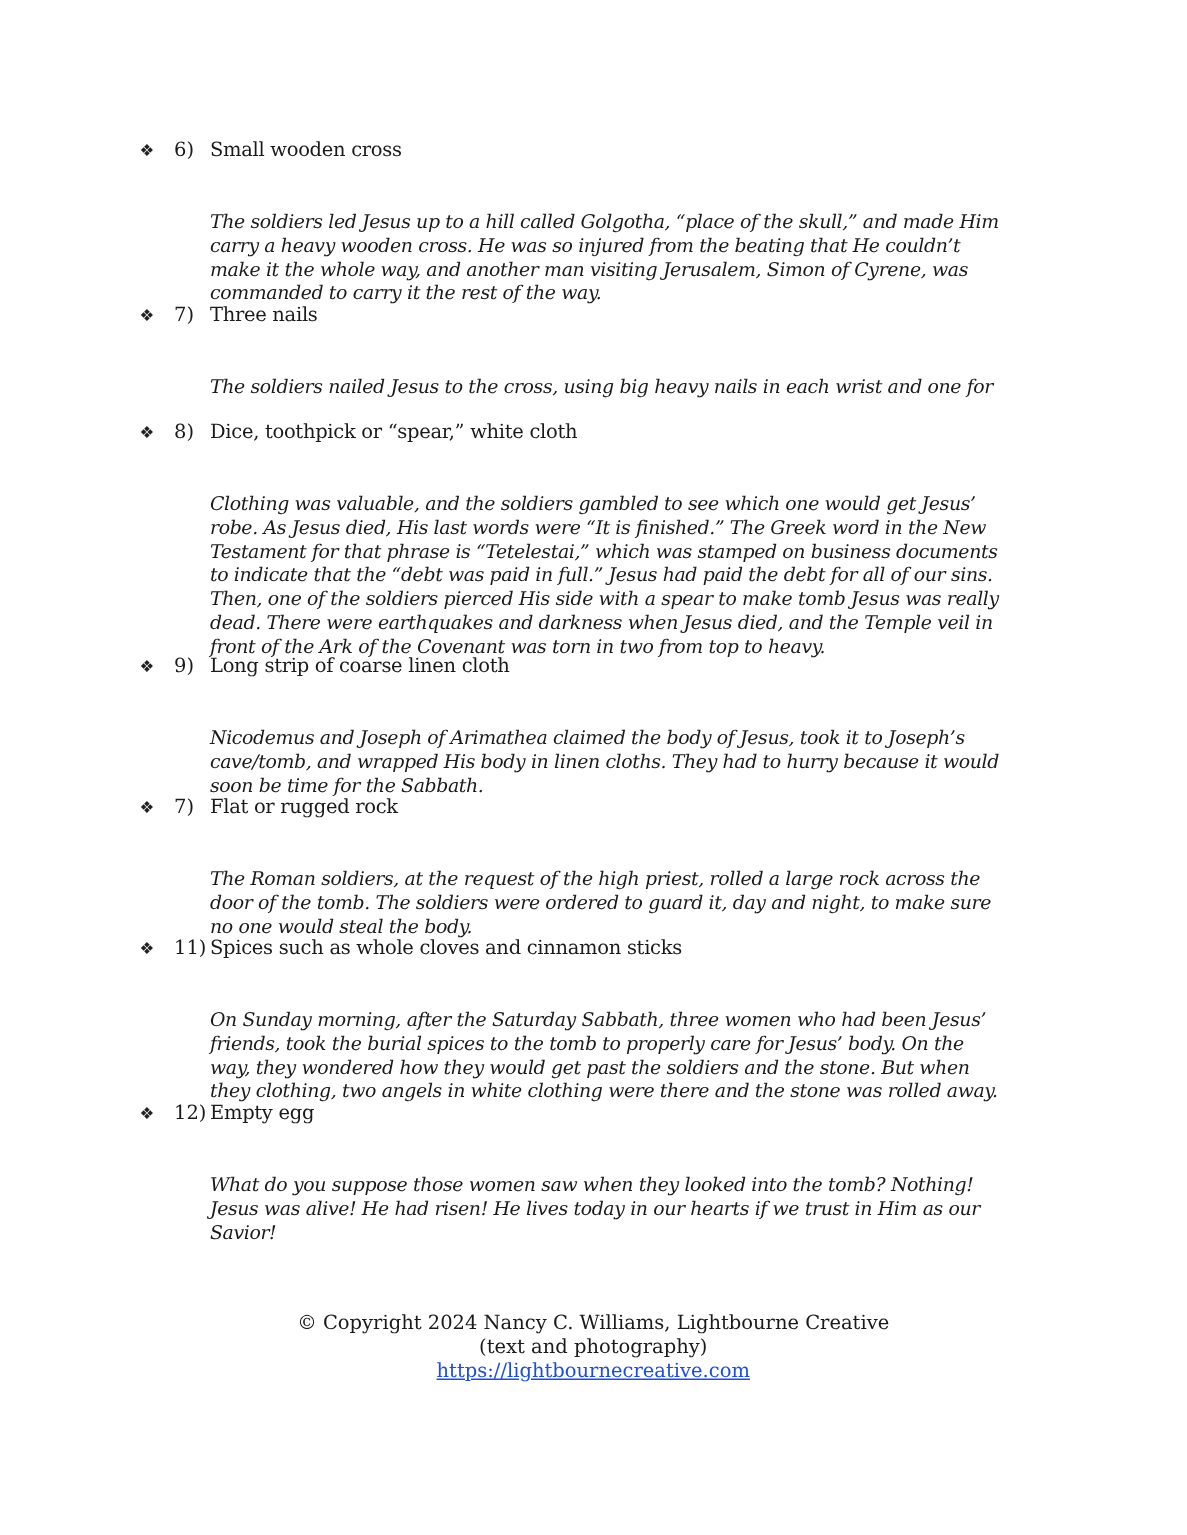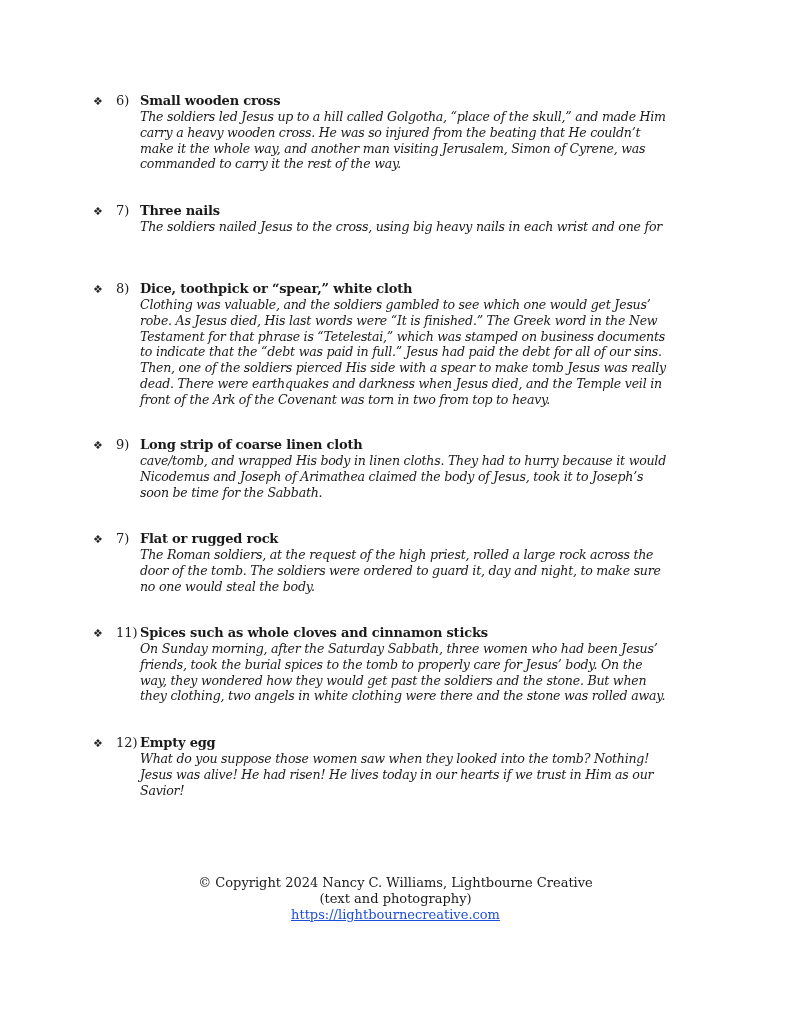"Small wooden cross" .title { font-weight: bold -> none }
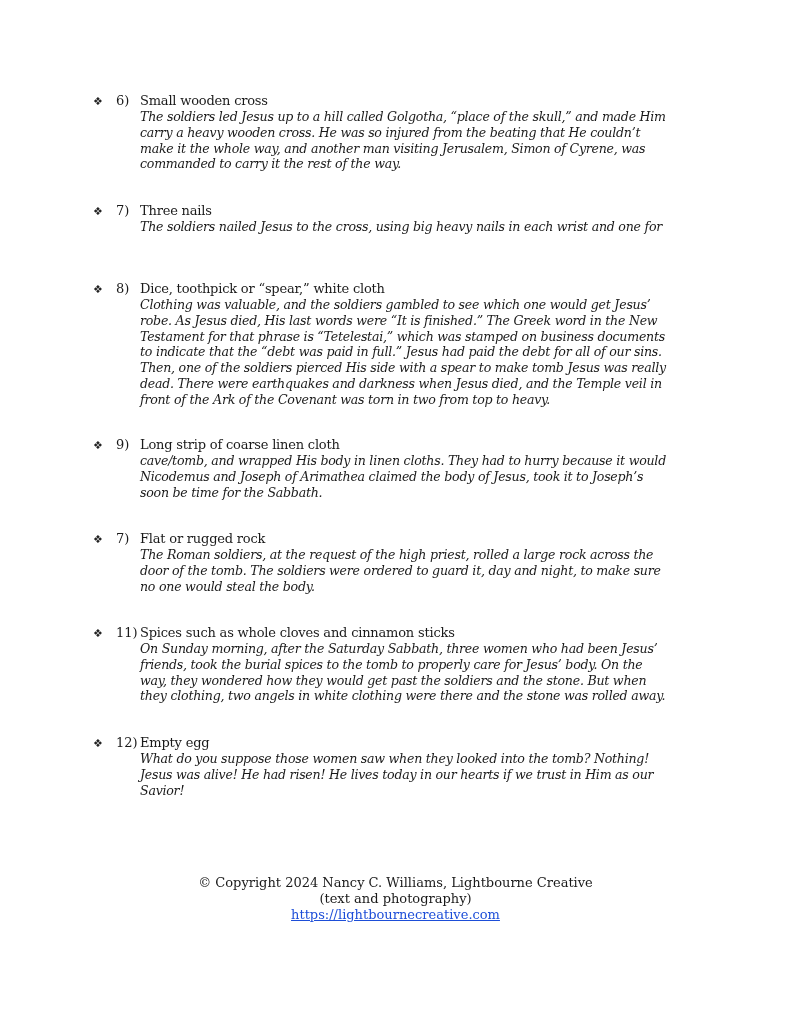"The soldiers led Jesus up" .desc { margin-top: 0 -> 31px }
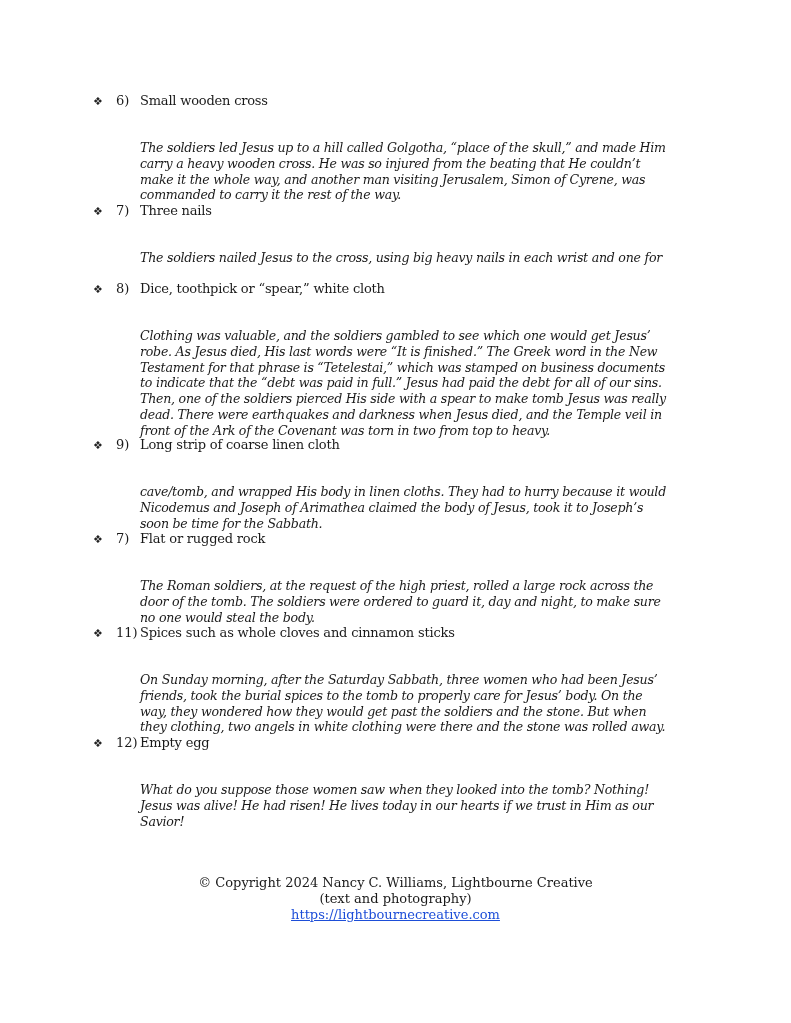"cave/tomb, and wrapped His body" span.line { order: before "Nicodemus and Joseph of Arimathea" -> after "Nicodemus and Joseph of Arimathea" }
